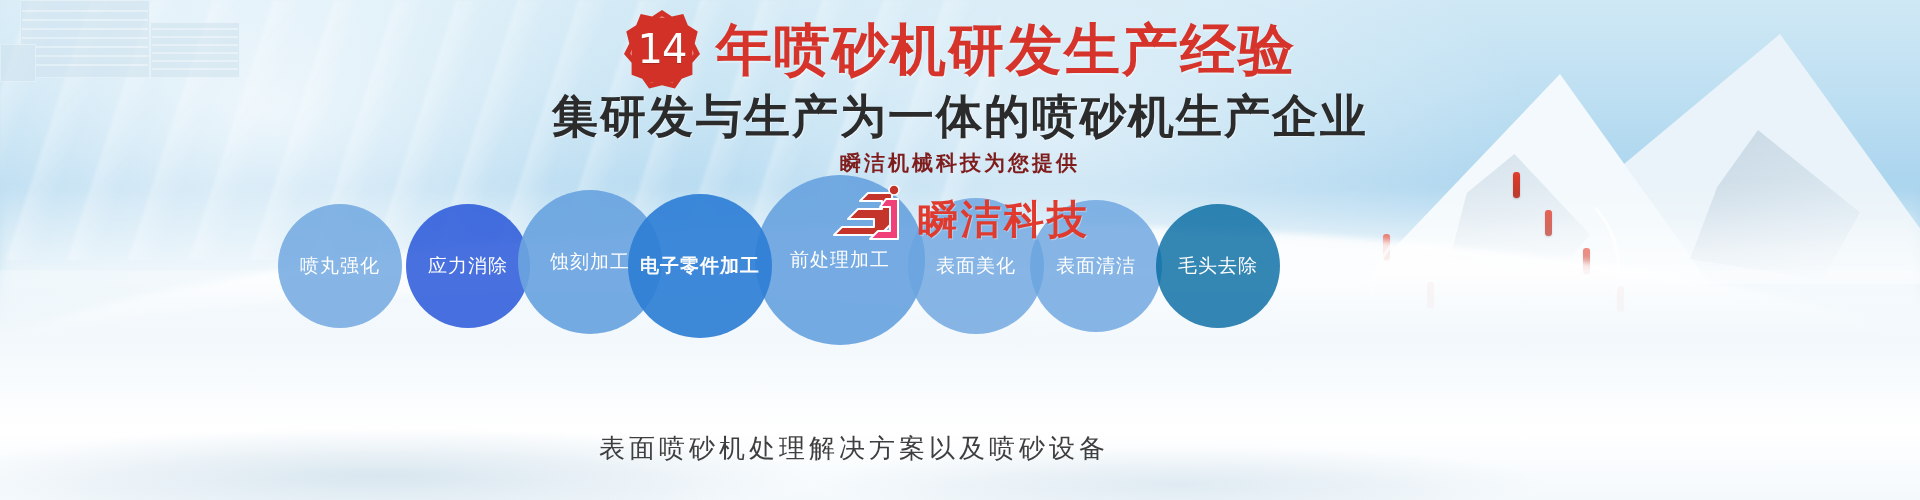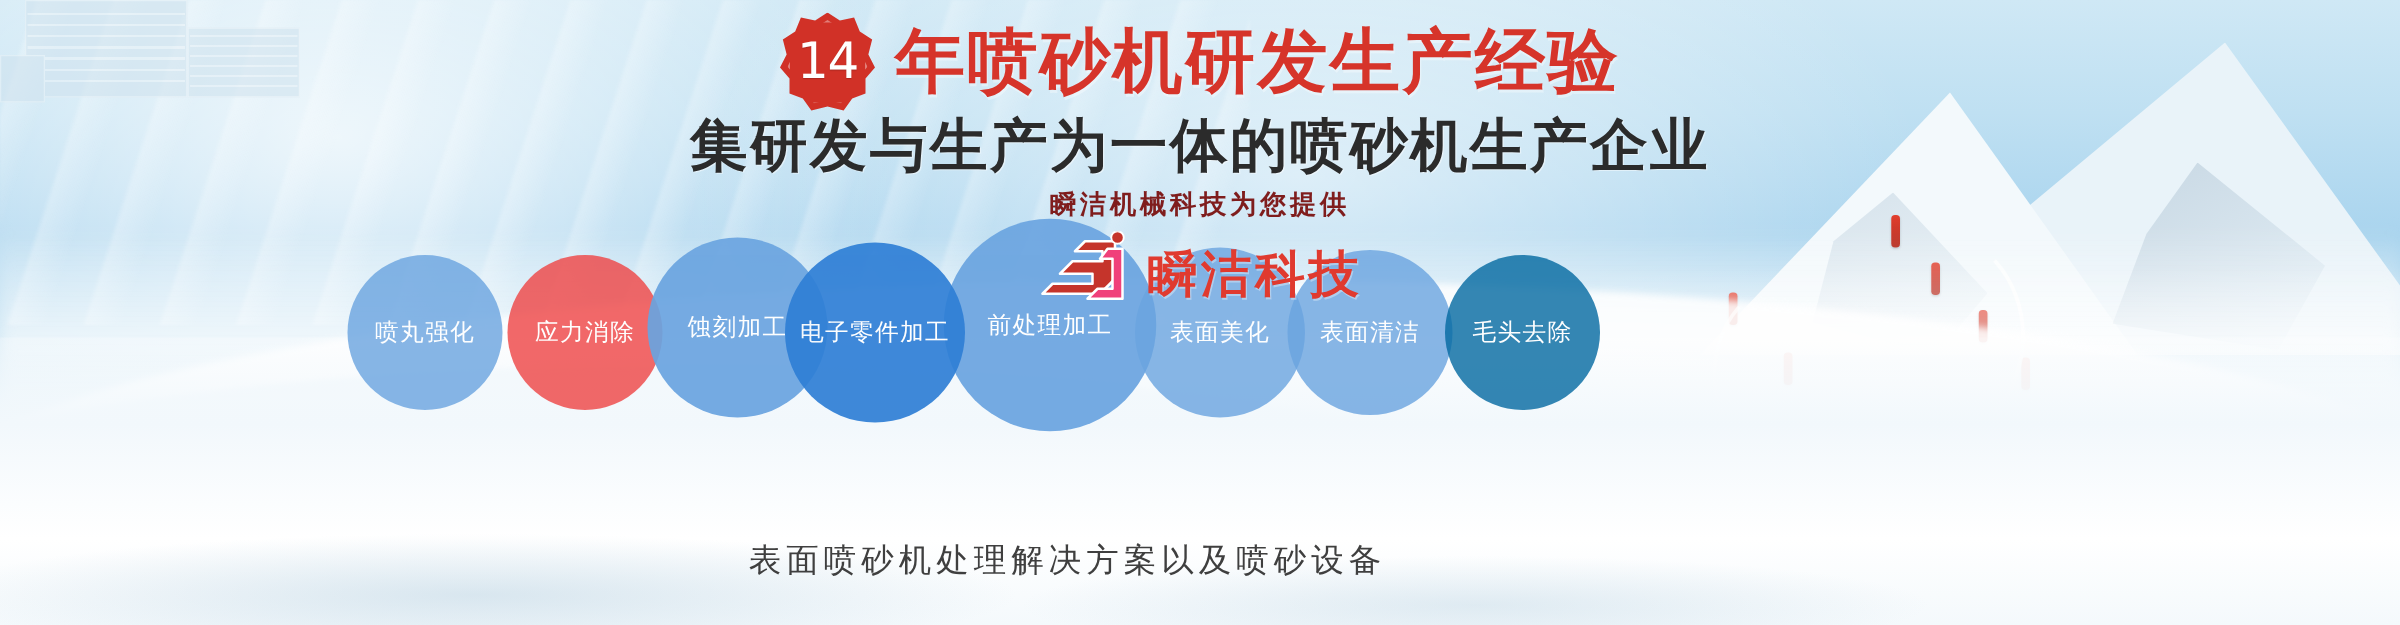"应力消除" div.circ { background: #ef4444 -> #1d4ed8 }
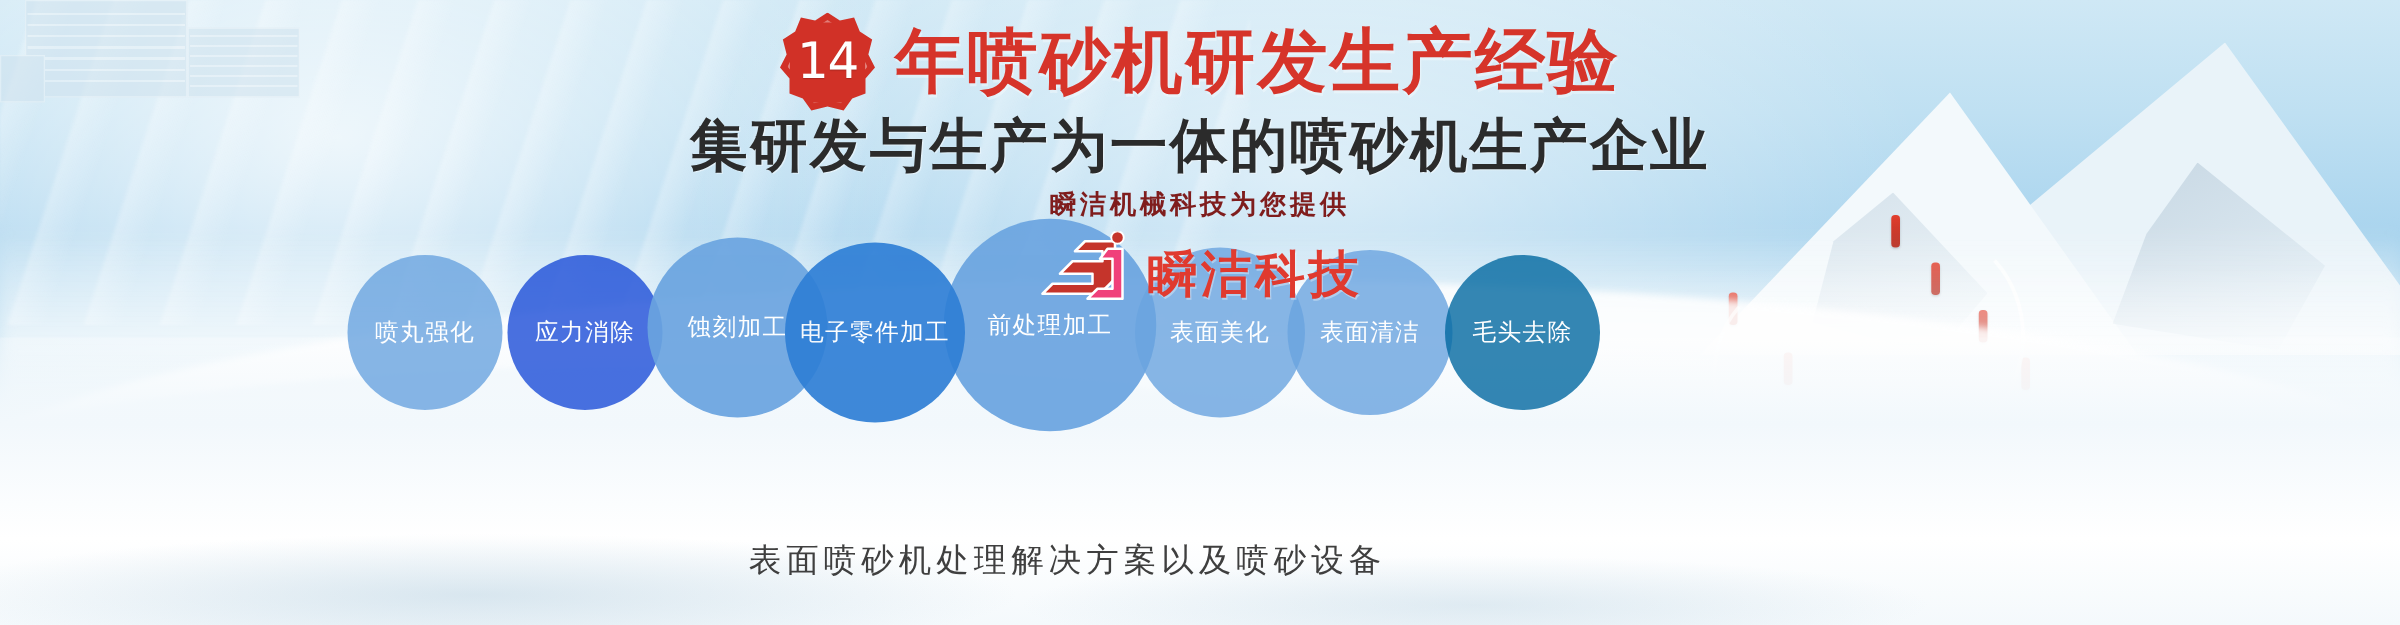"电子零件加工" div.circ { font-weight: none -> bold }
